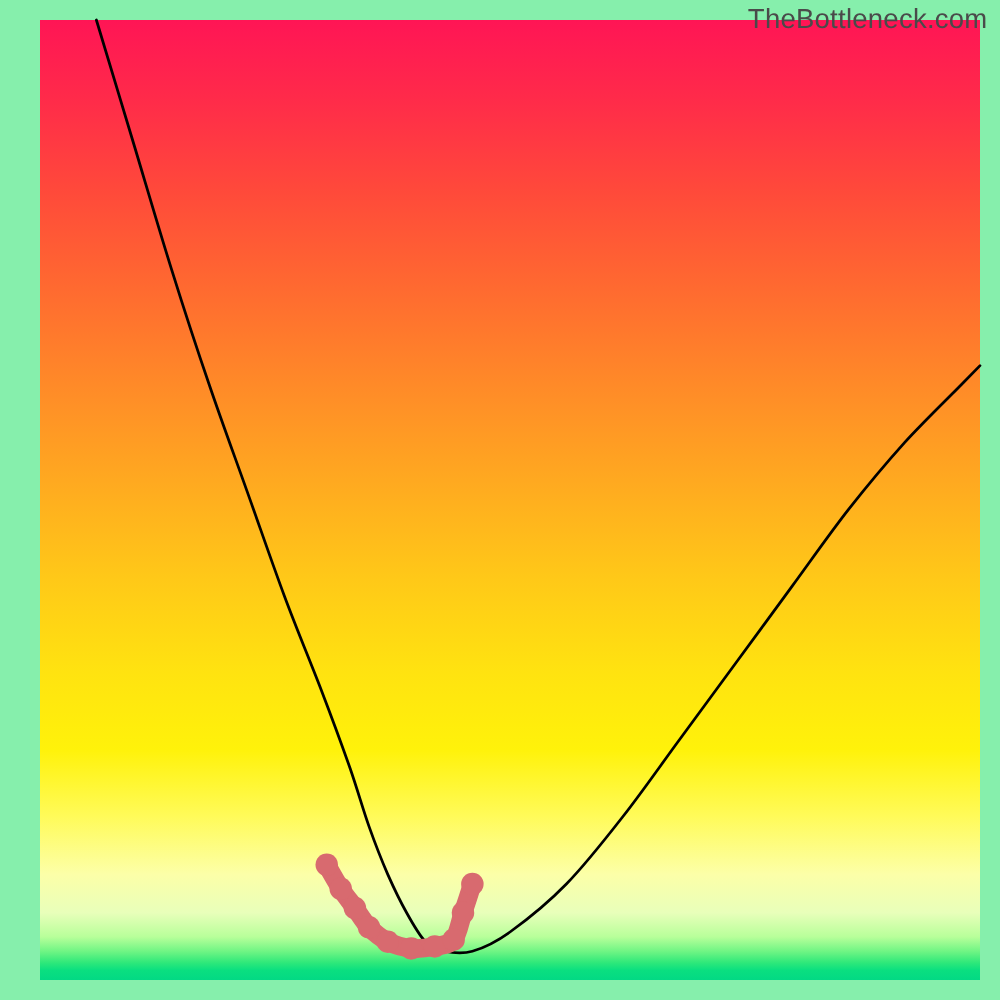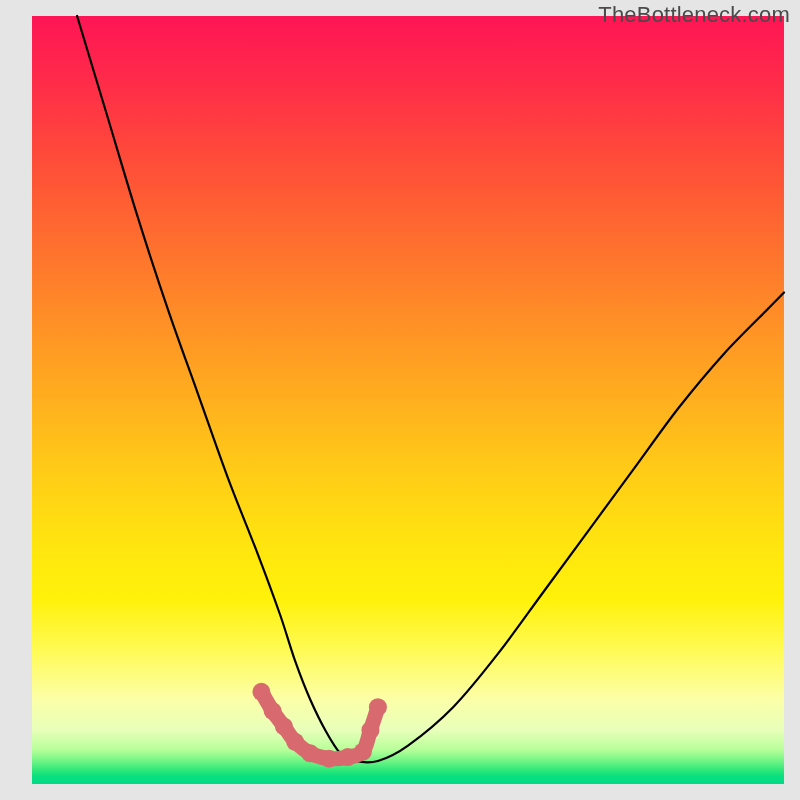"TheBottleneck.com" .frame { background: #e5e5e5 -> #86efac }
